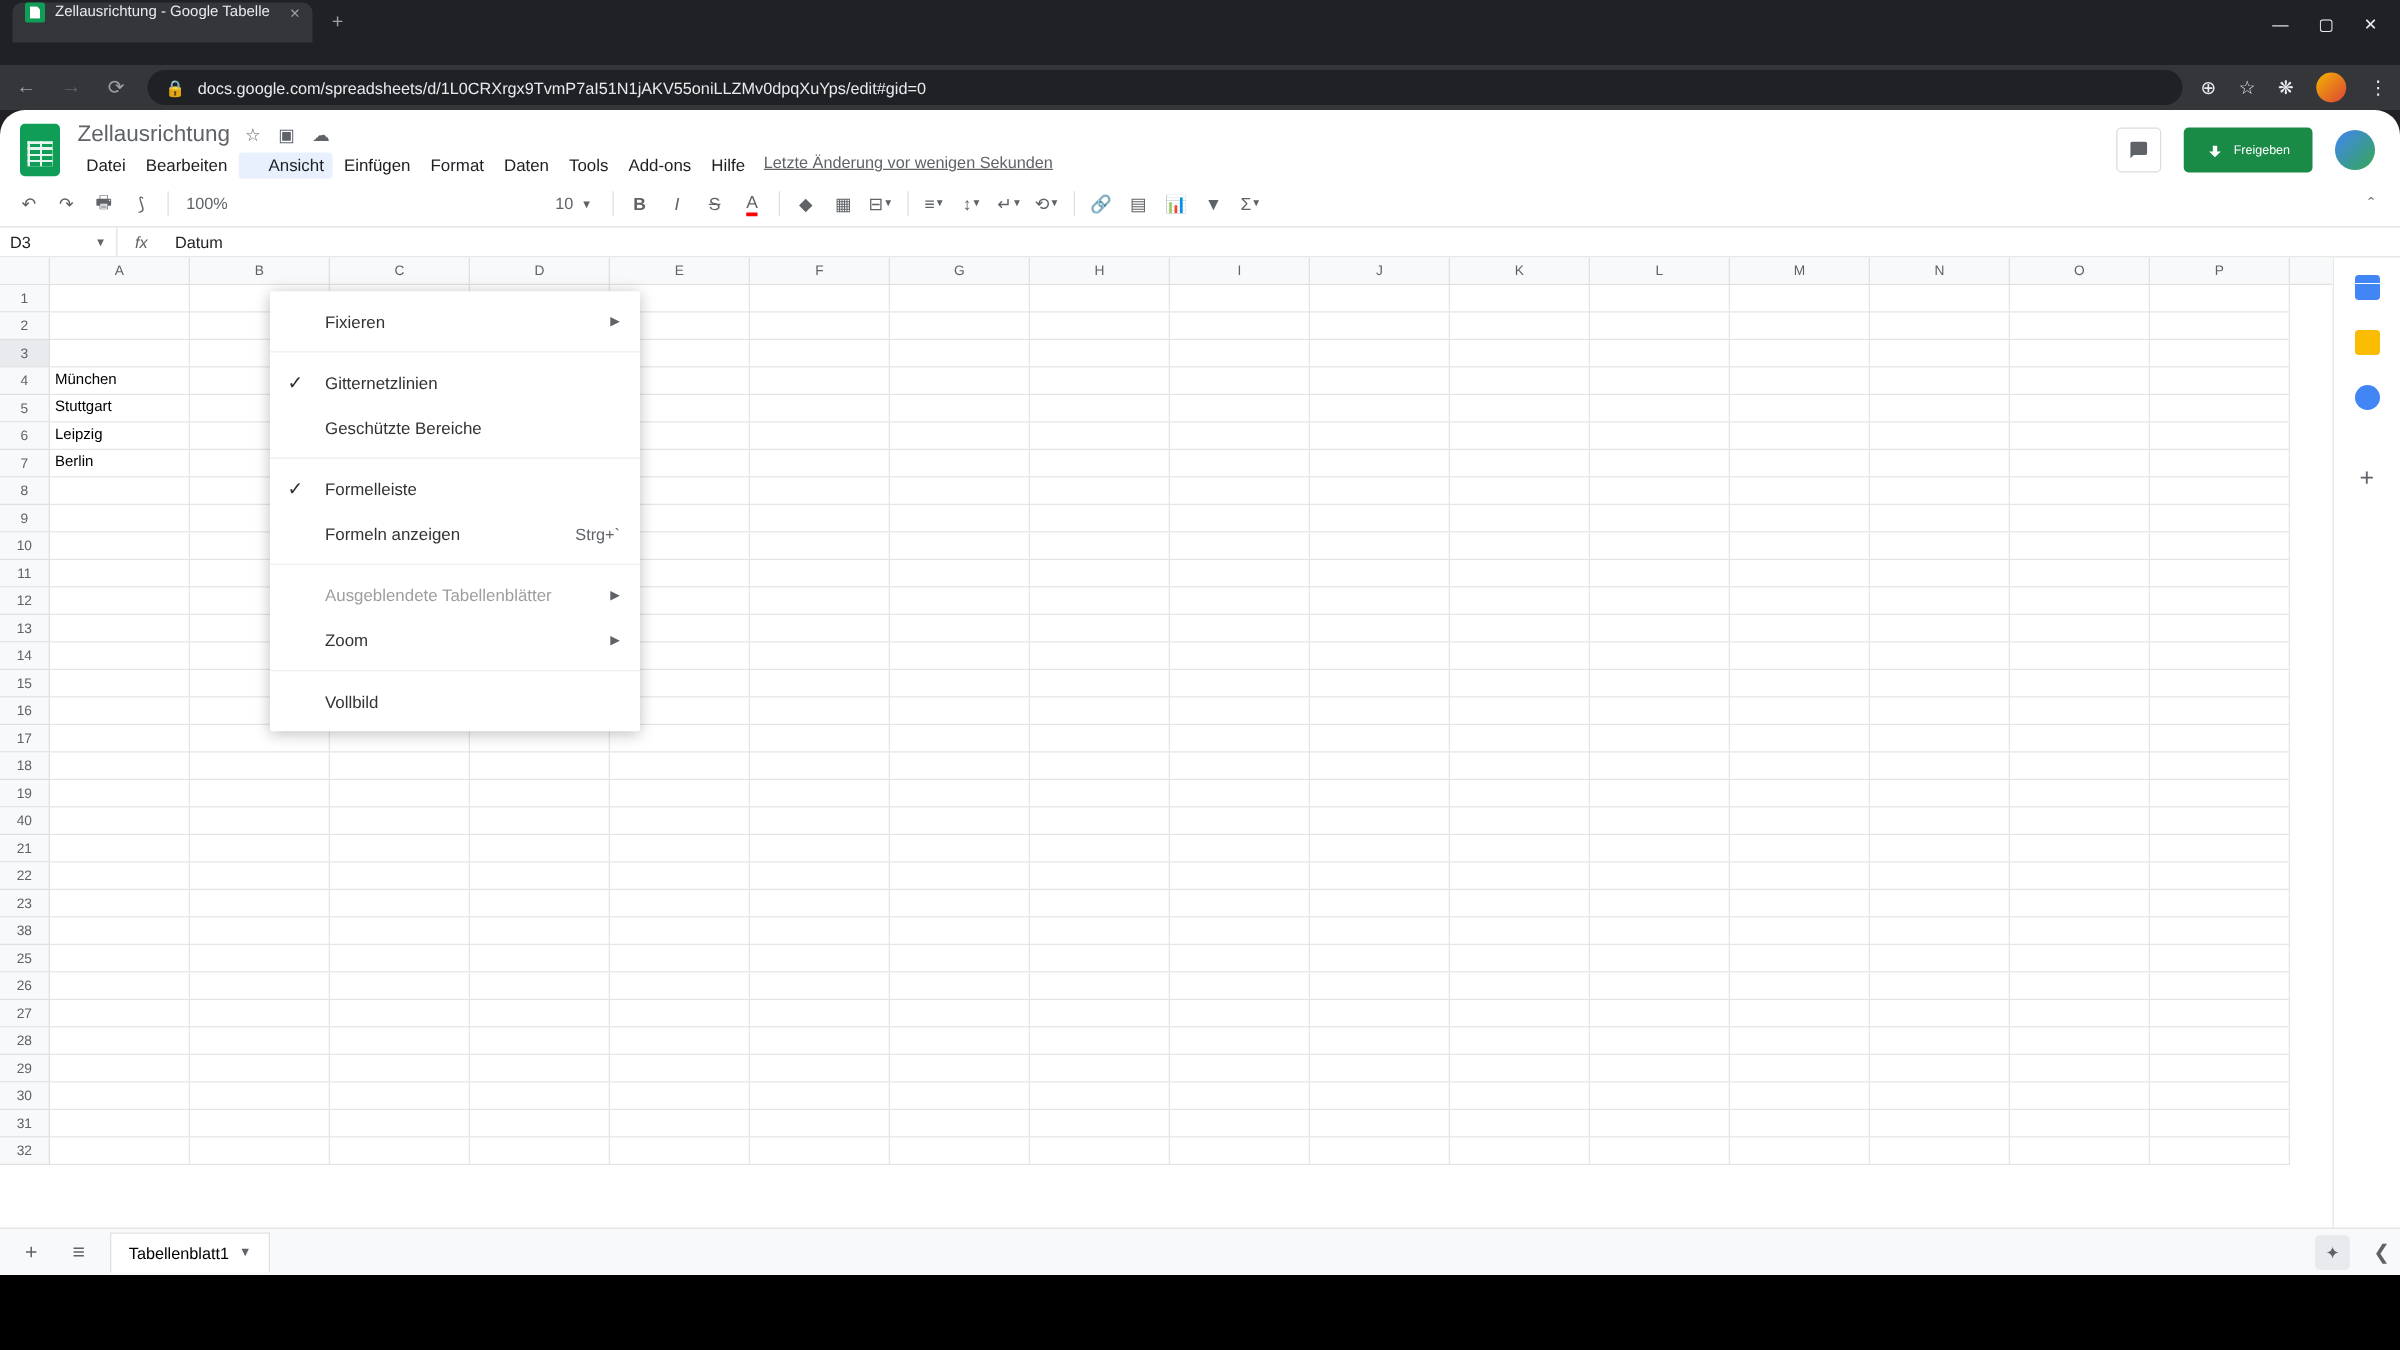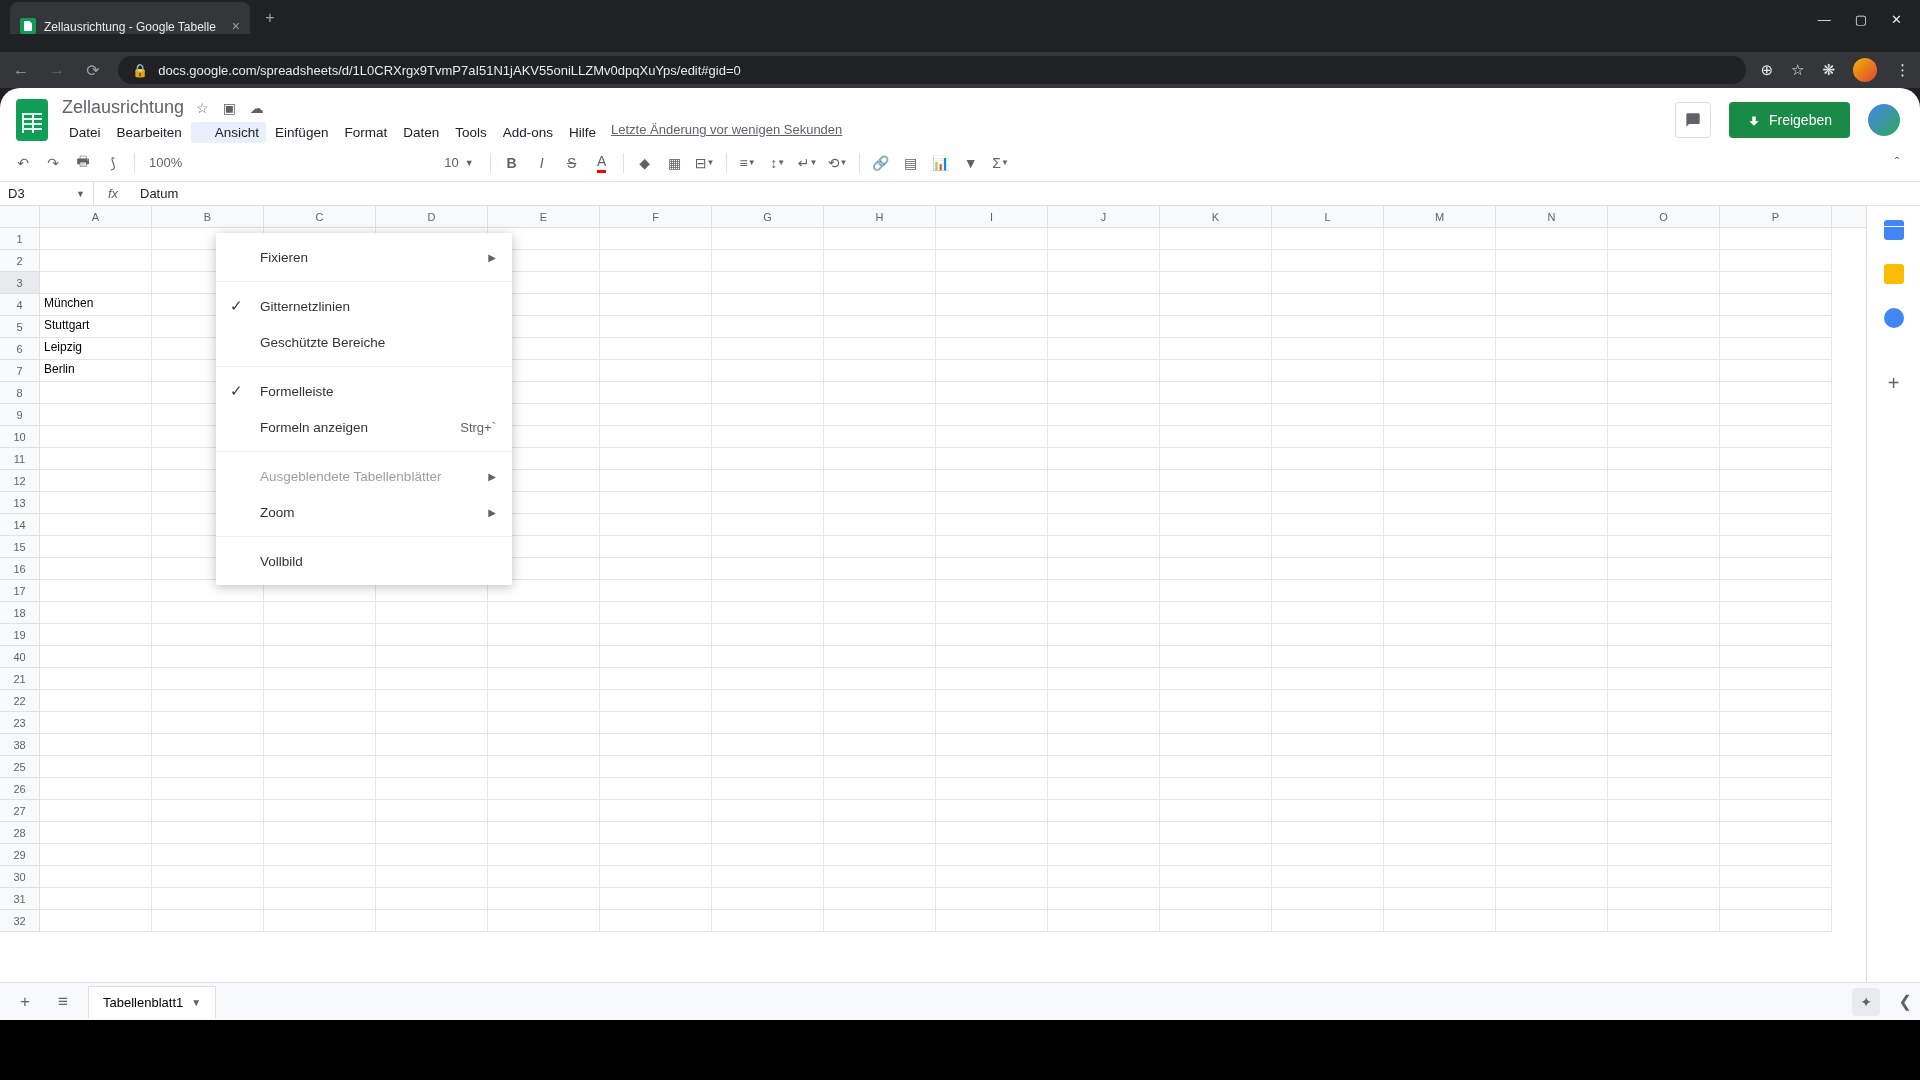"Zellausrichtung - Google Tabelle" .tab { align-items: flex-end -> flex-start }
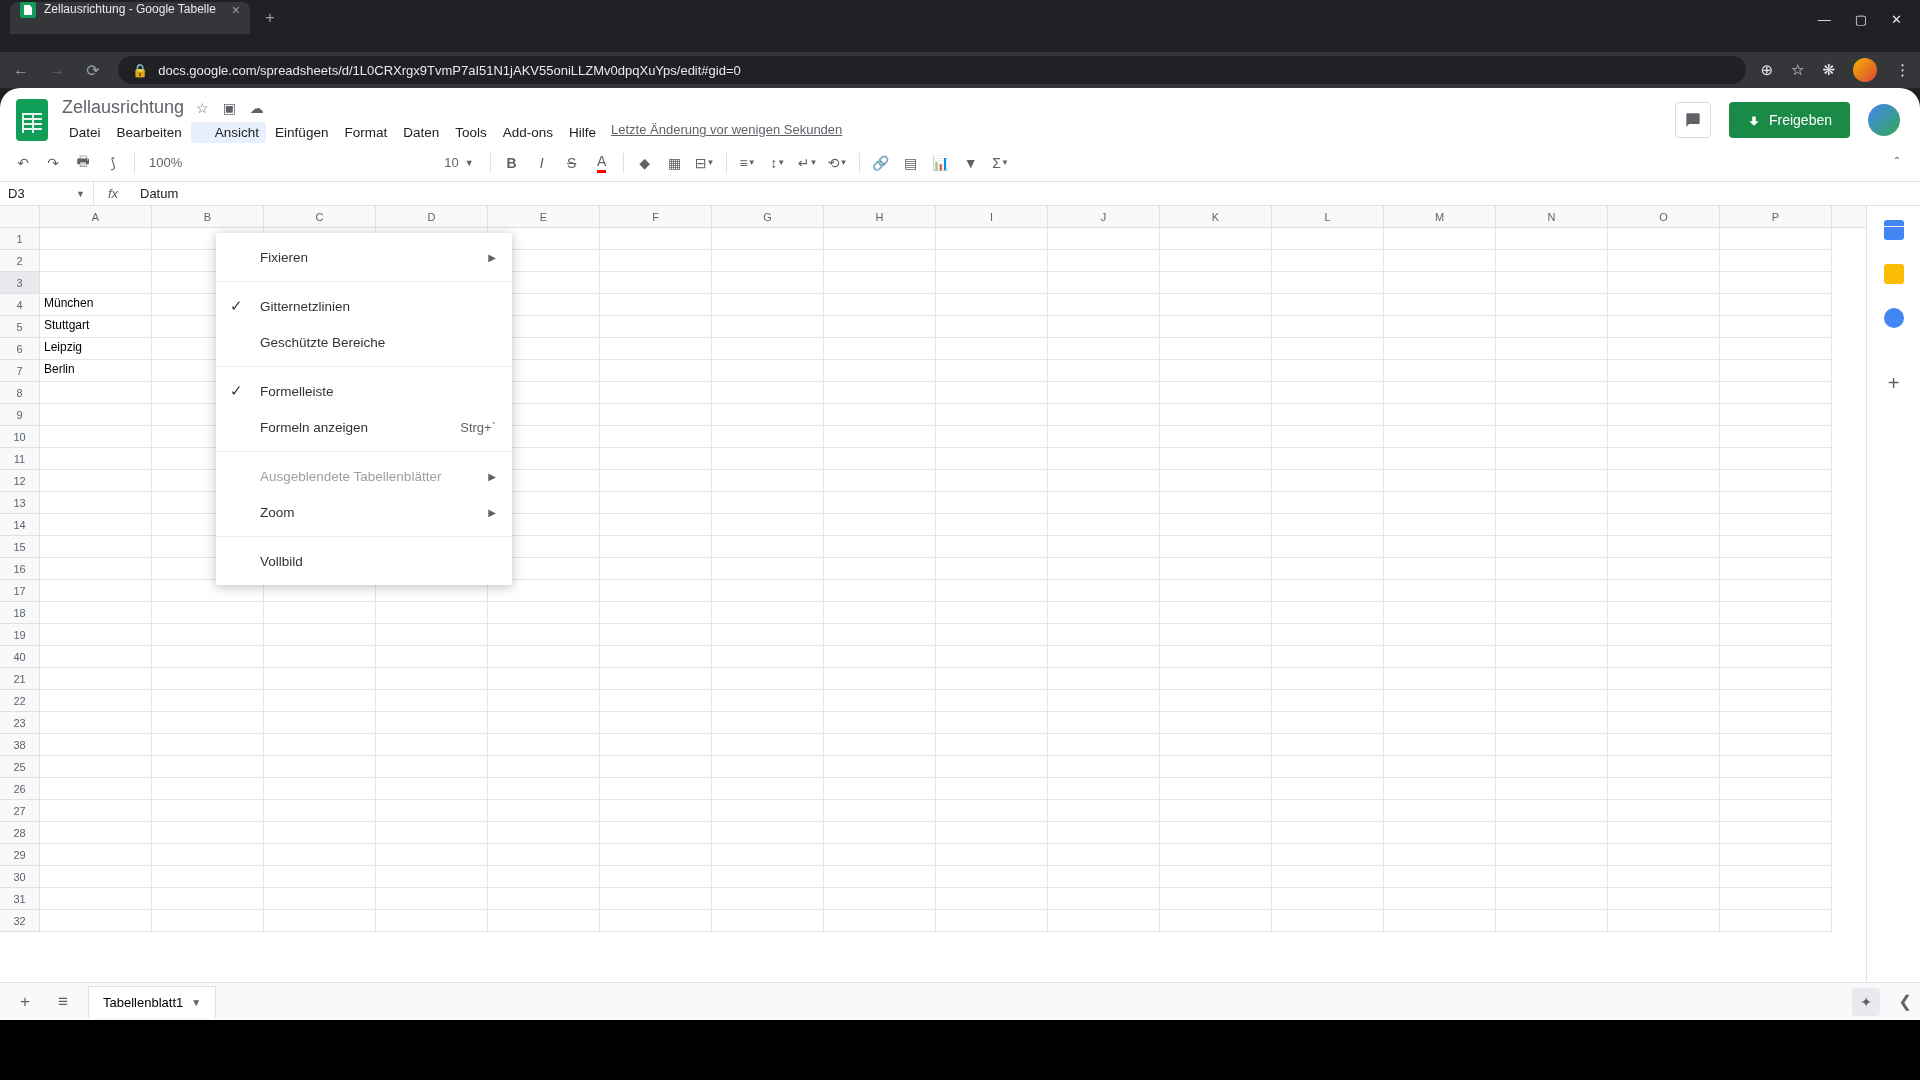"Freigeben" .share-btn { font-size: 14px -> 10px }
